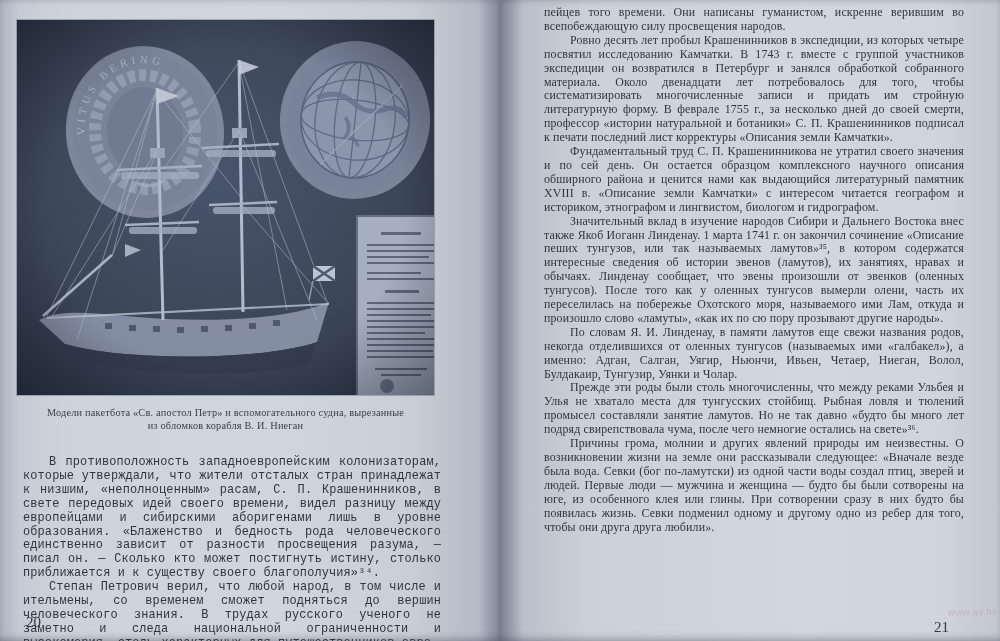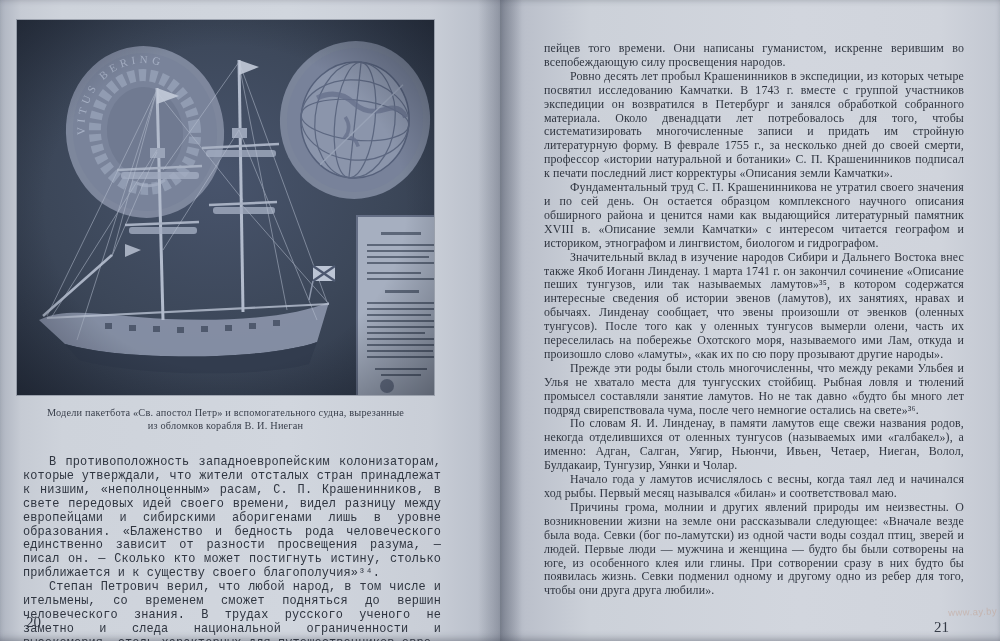"пейцев того времени. Они написаны" .textcol-right { margin-top: 36px -> none }
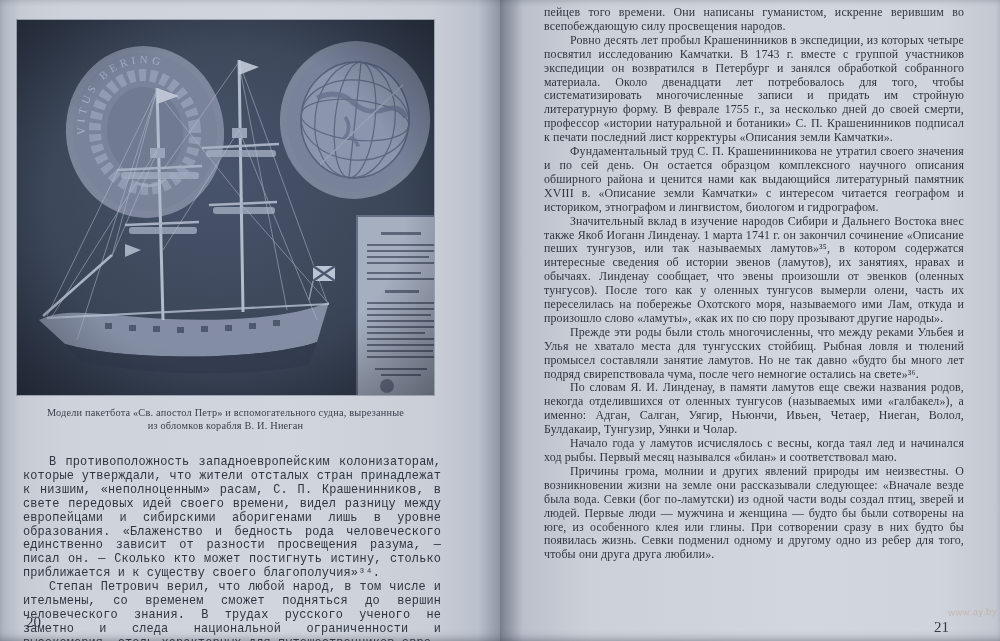"Прежде эти роды были столь" p { order: before "По словам Я. И. Линденау," -> after "По словам Я. И. Линденау," }
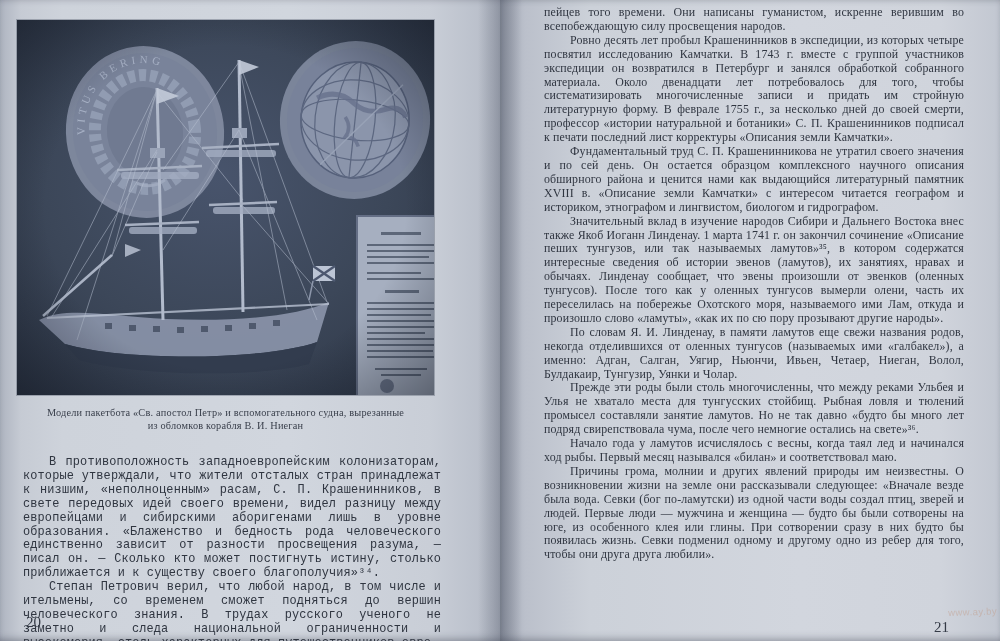"Модели пакетбота «Св. апостол Петр»" .page-left { padding-left: 24px -> none }
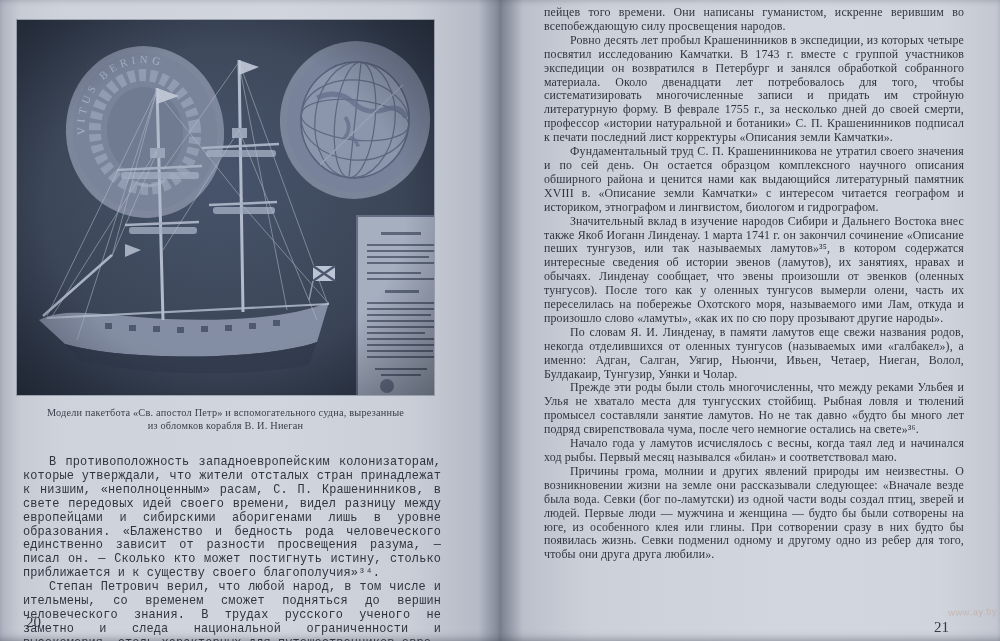"Начало года у ламутов исчислялось" p { html: <p>Начало года у ламутов исчислялось с весны, когда таял лед и начинался ход рыбы. Первый месяц назывался «билан» и соответствовал маю.</p> -> none }
